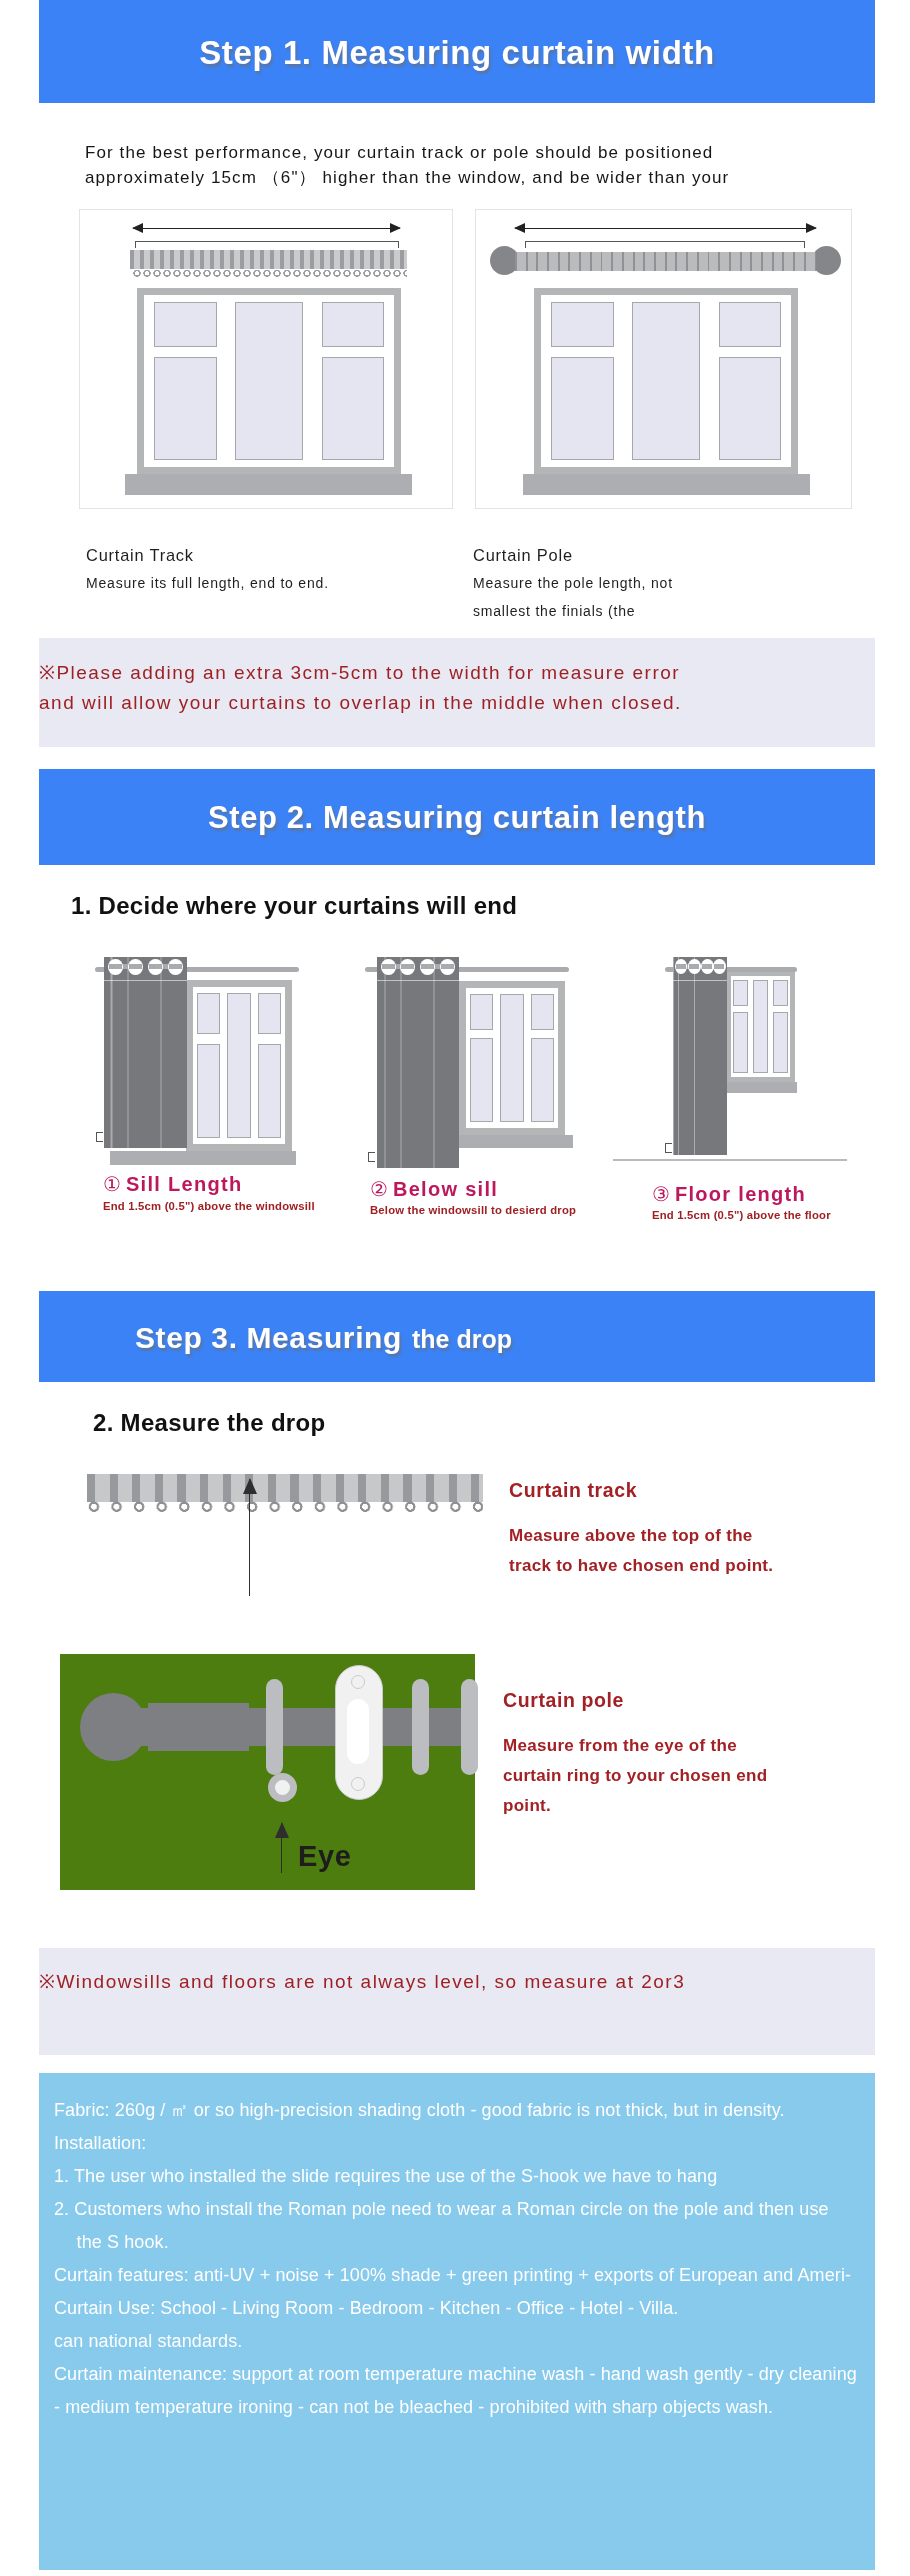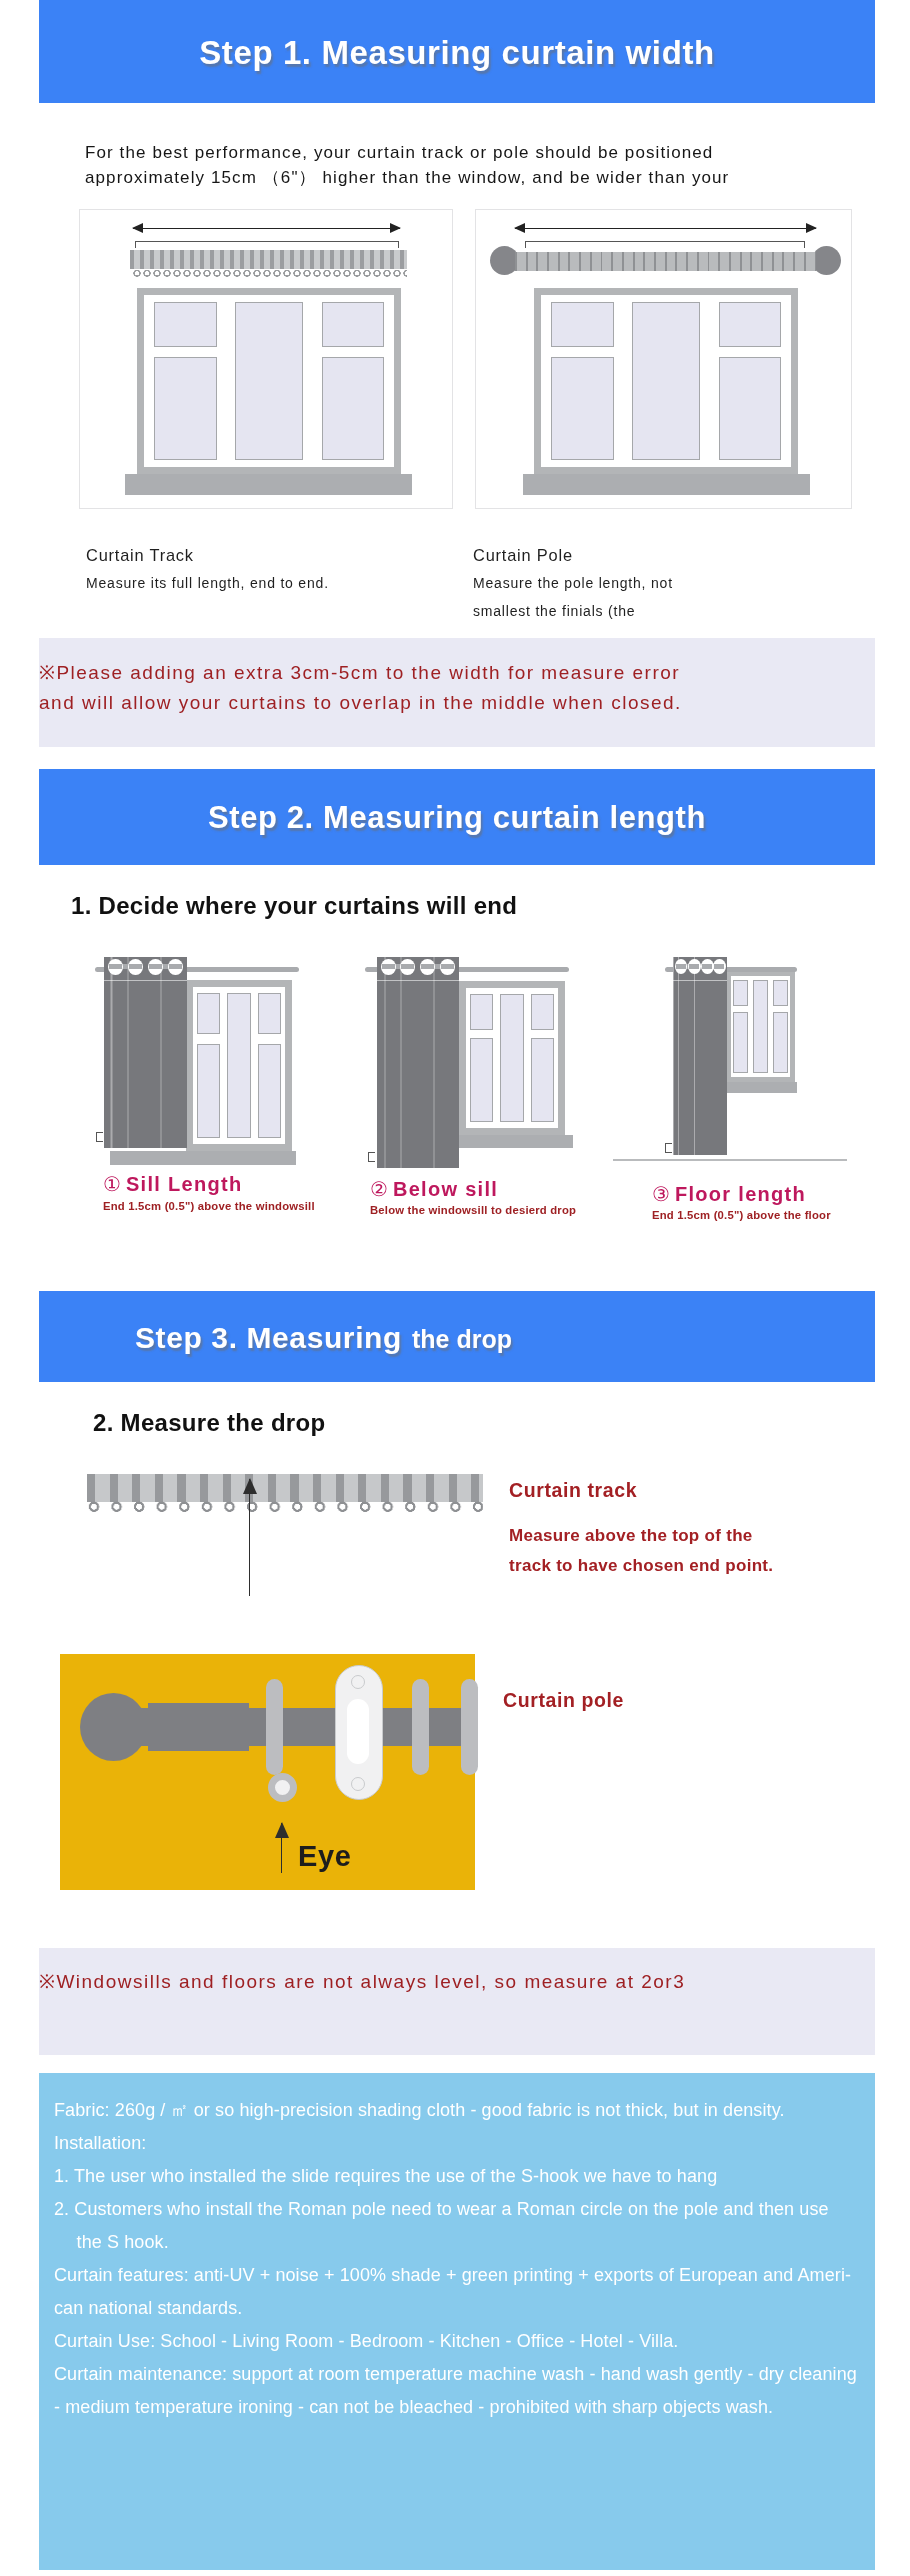"Measure from the eye of" div.redbody { html: none -> <div> <span>Measure from the eye of the</span><br> <span>curtain ring to your chosen end</span><br> <span>point.</span> </div> }
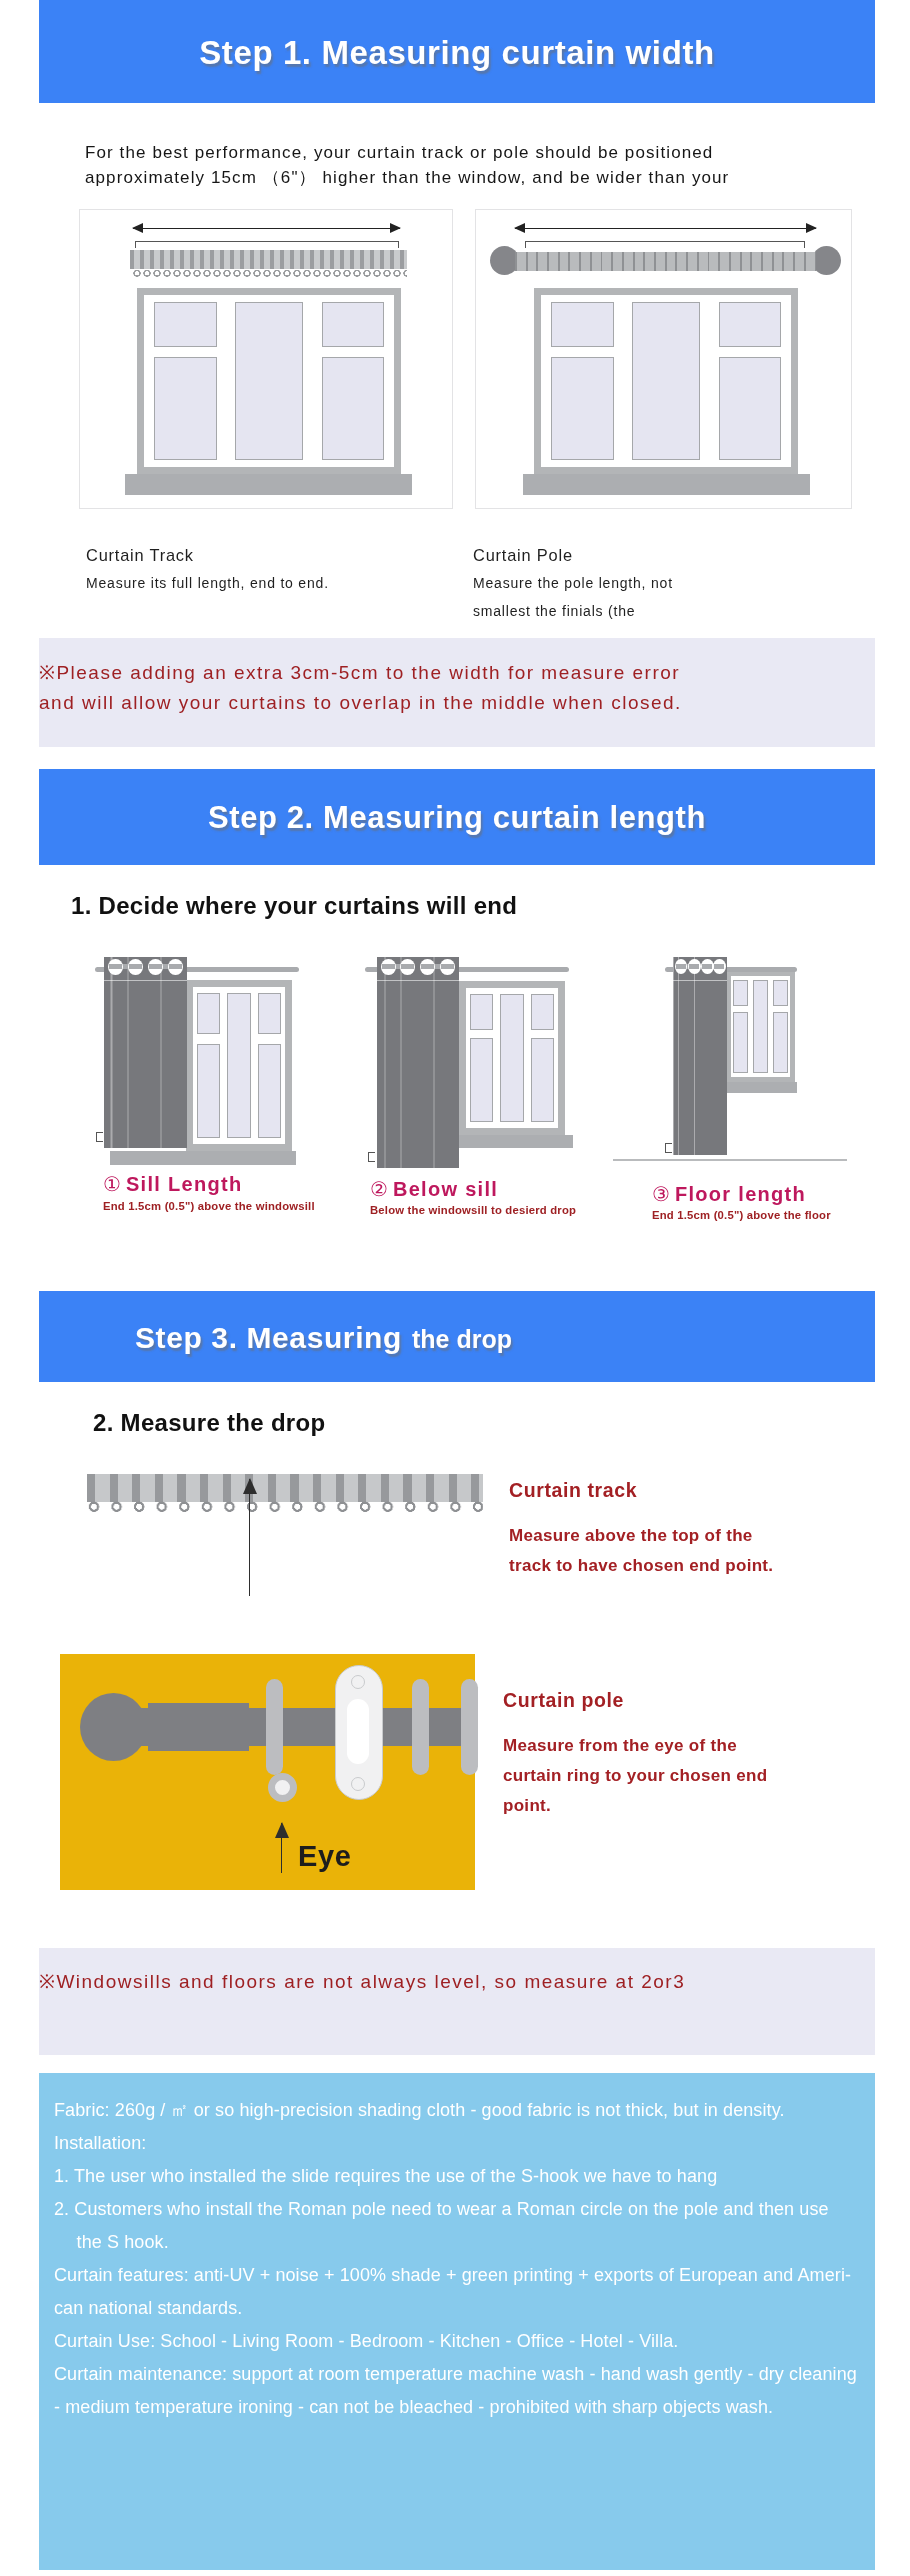"Eye" .polebox { background: #eab308 -> #4d7c0f }
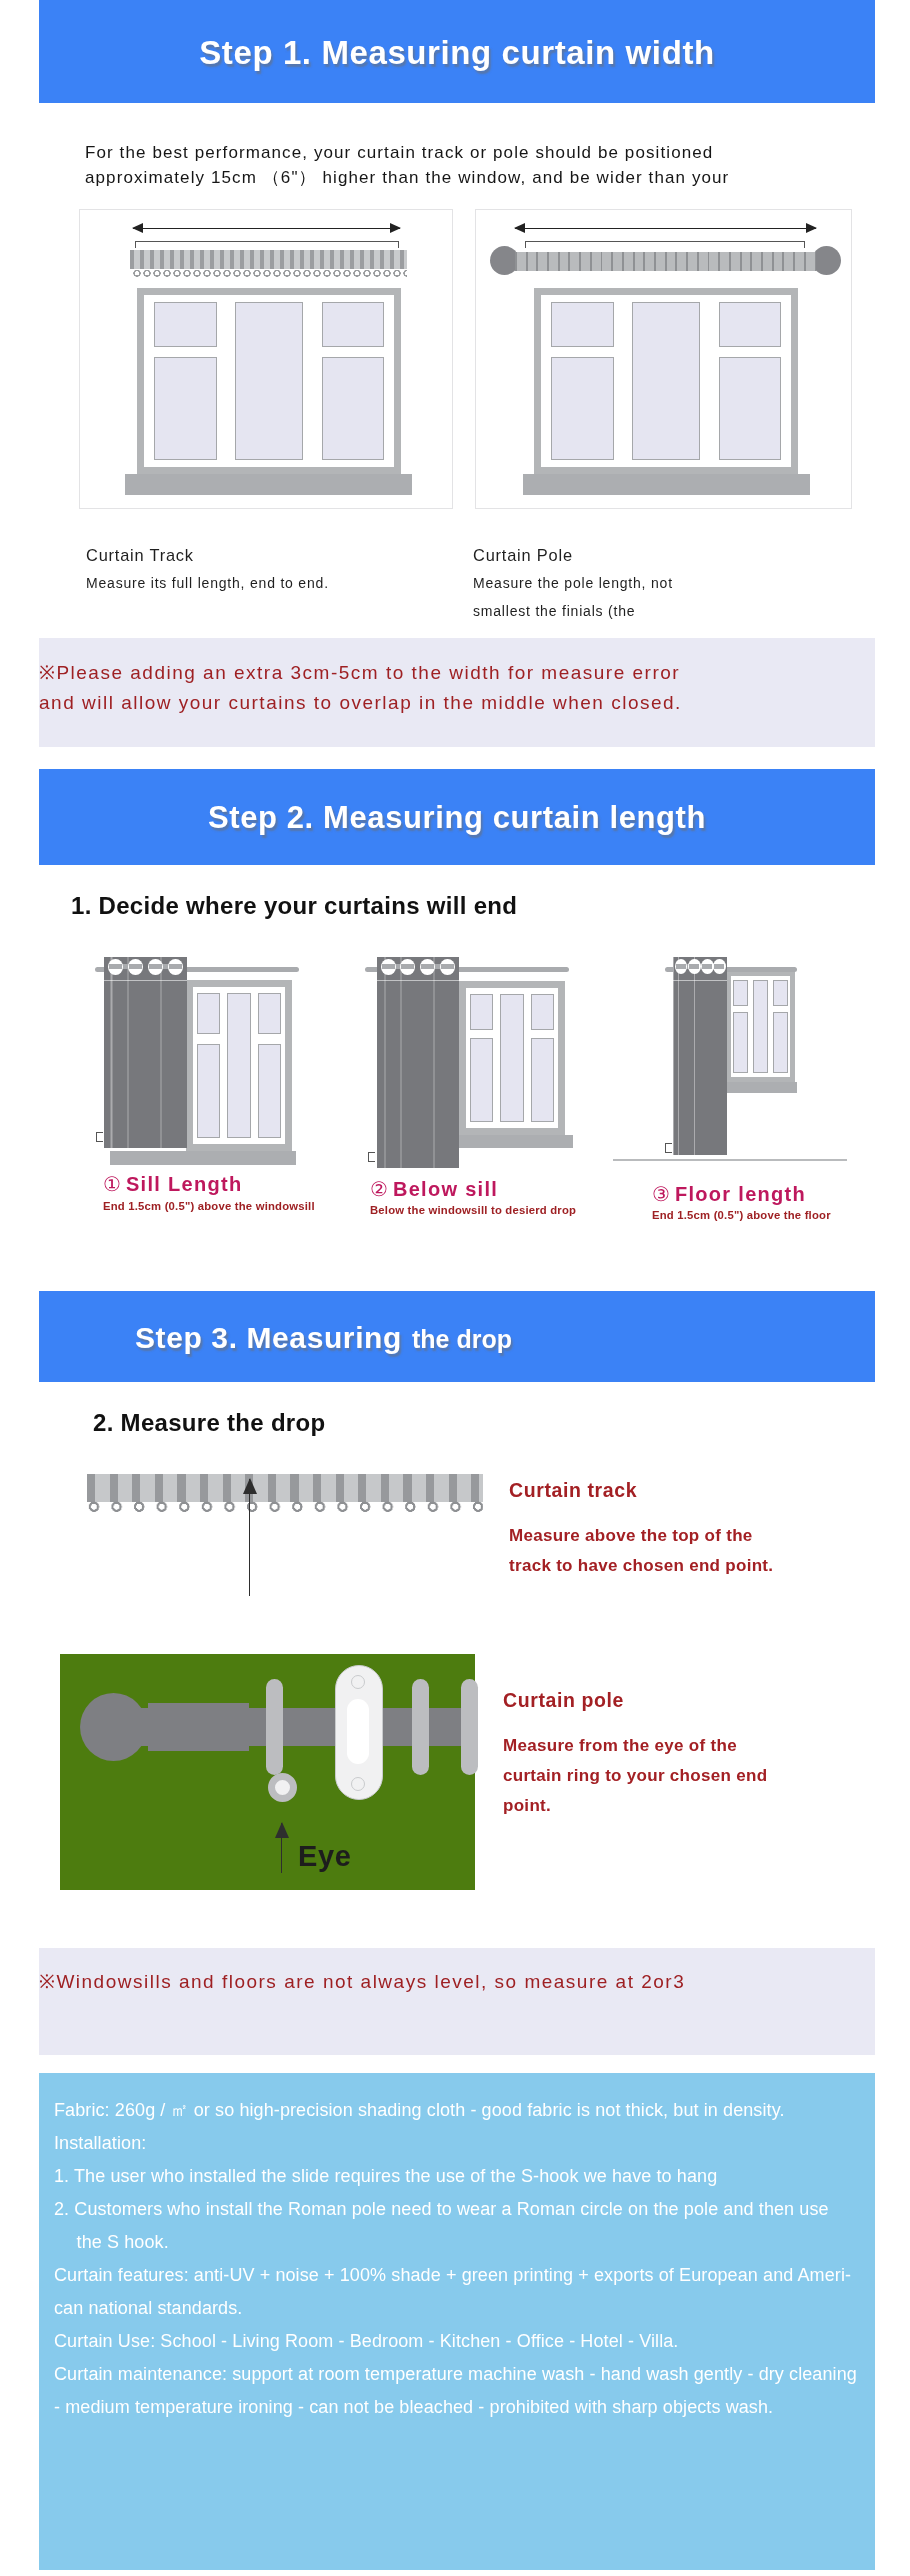"can national standards." div.fline { order: before "Curtain Use: School - Living" -> after "Curtain Use: School - Living" }
